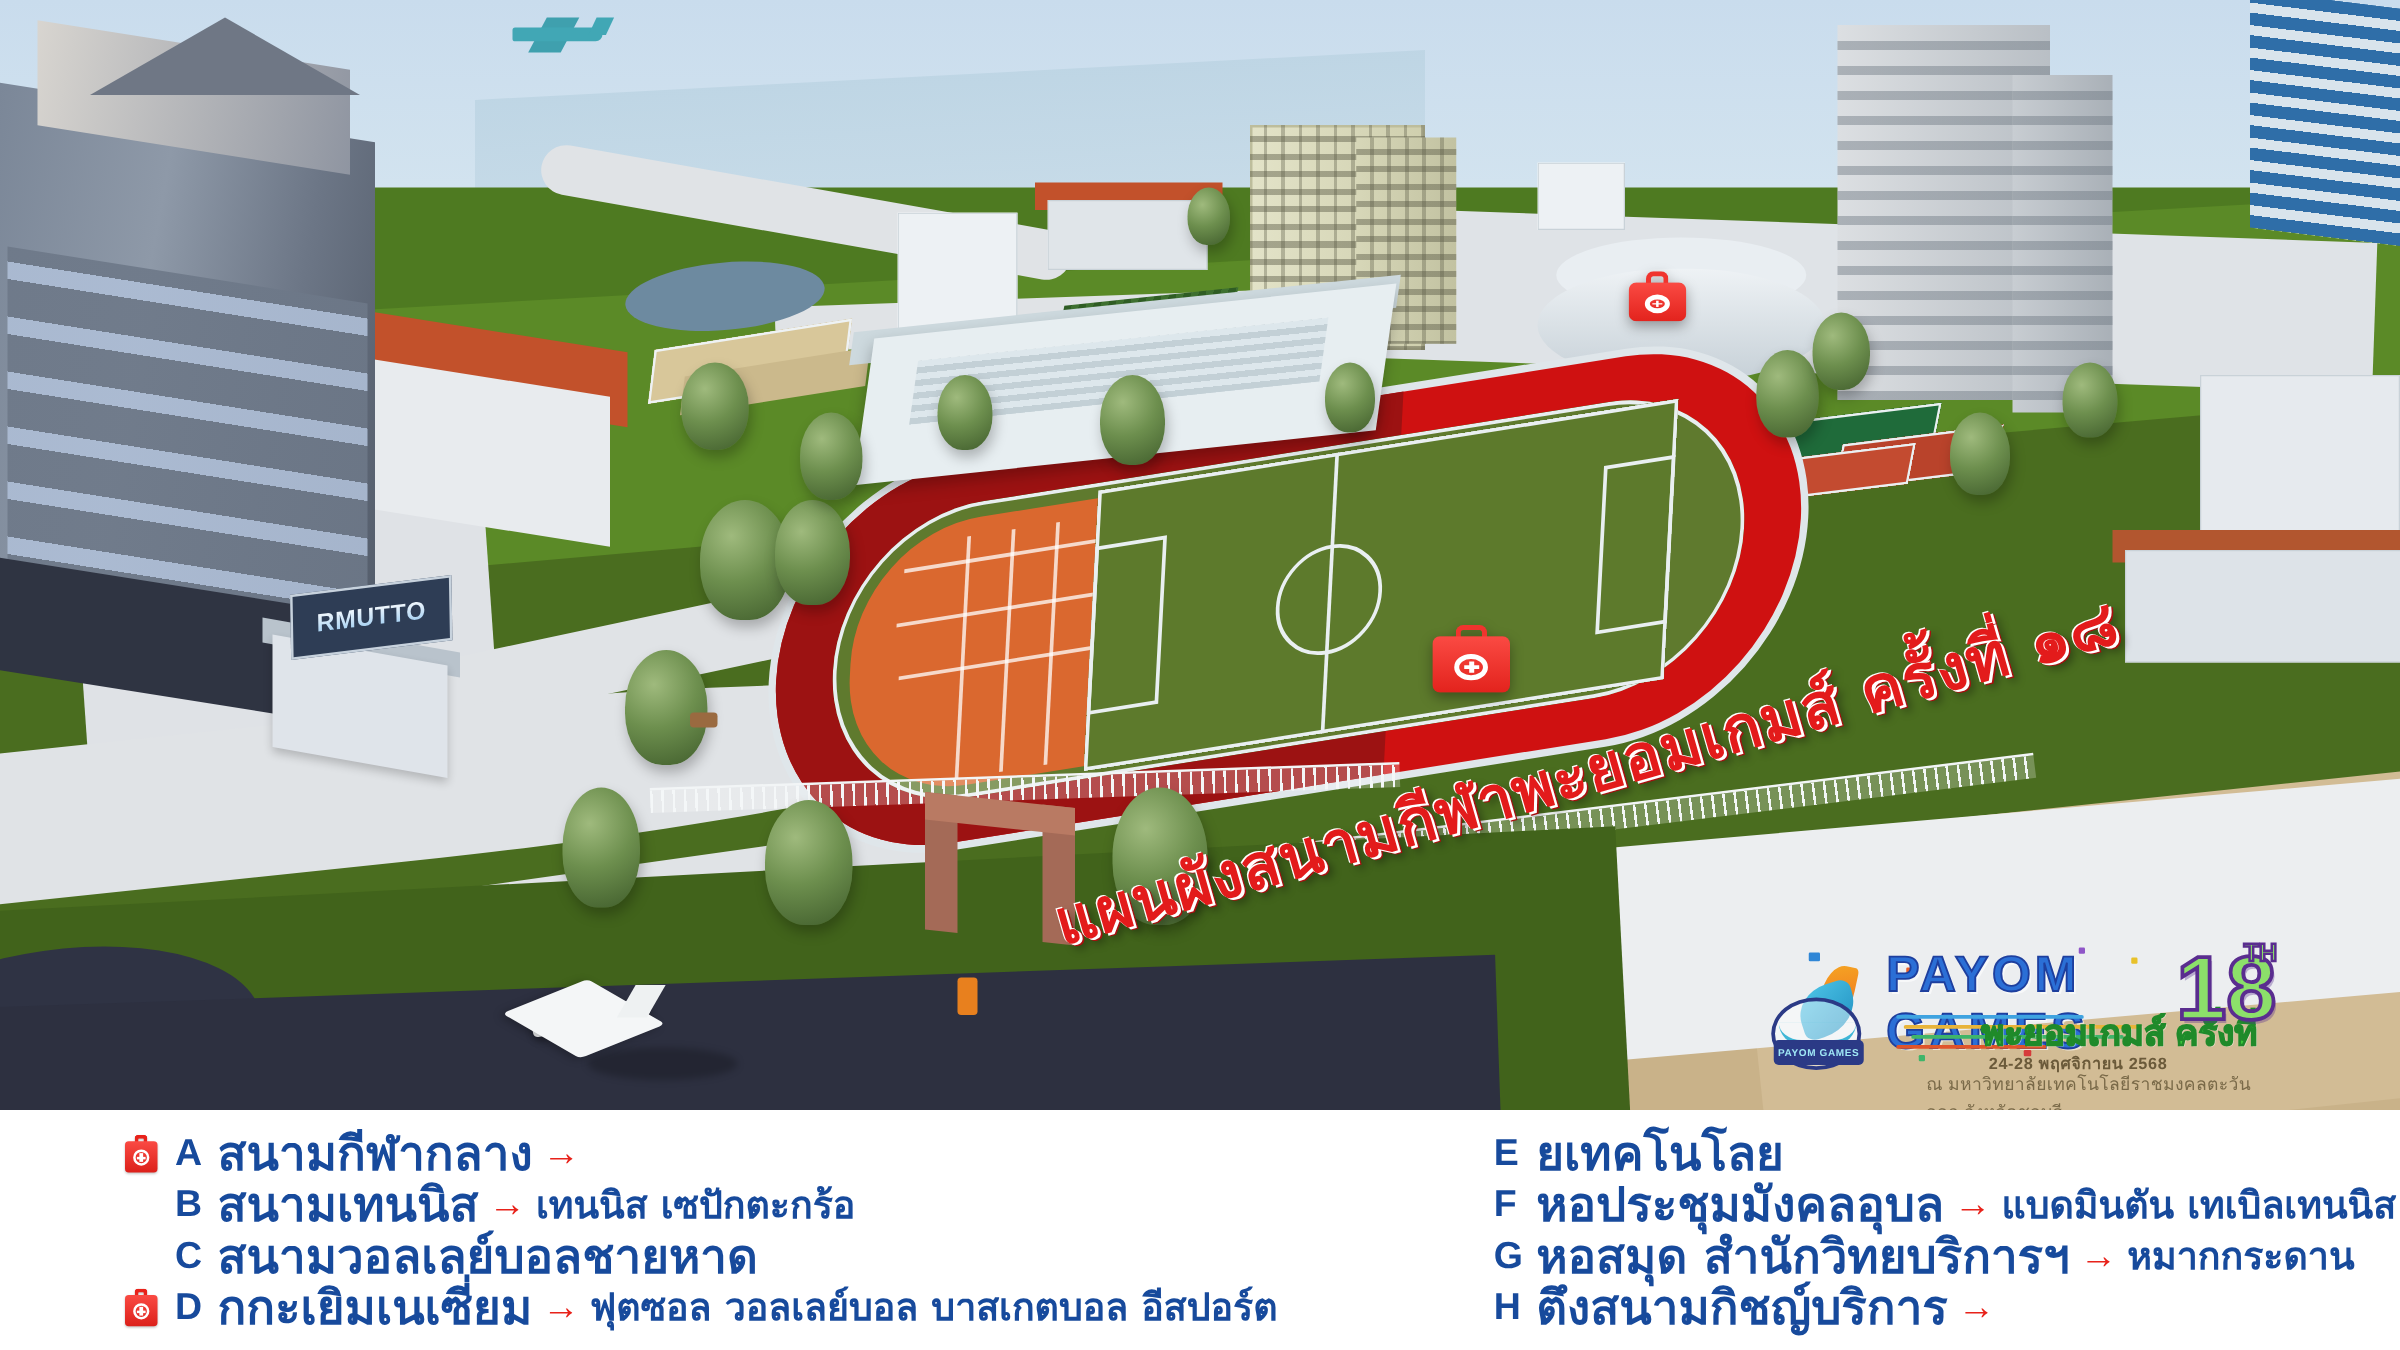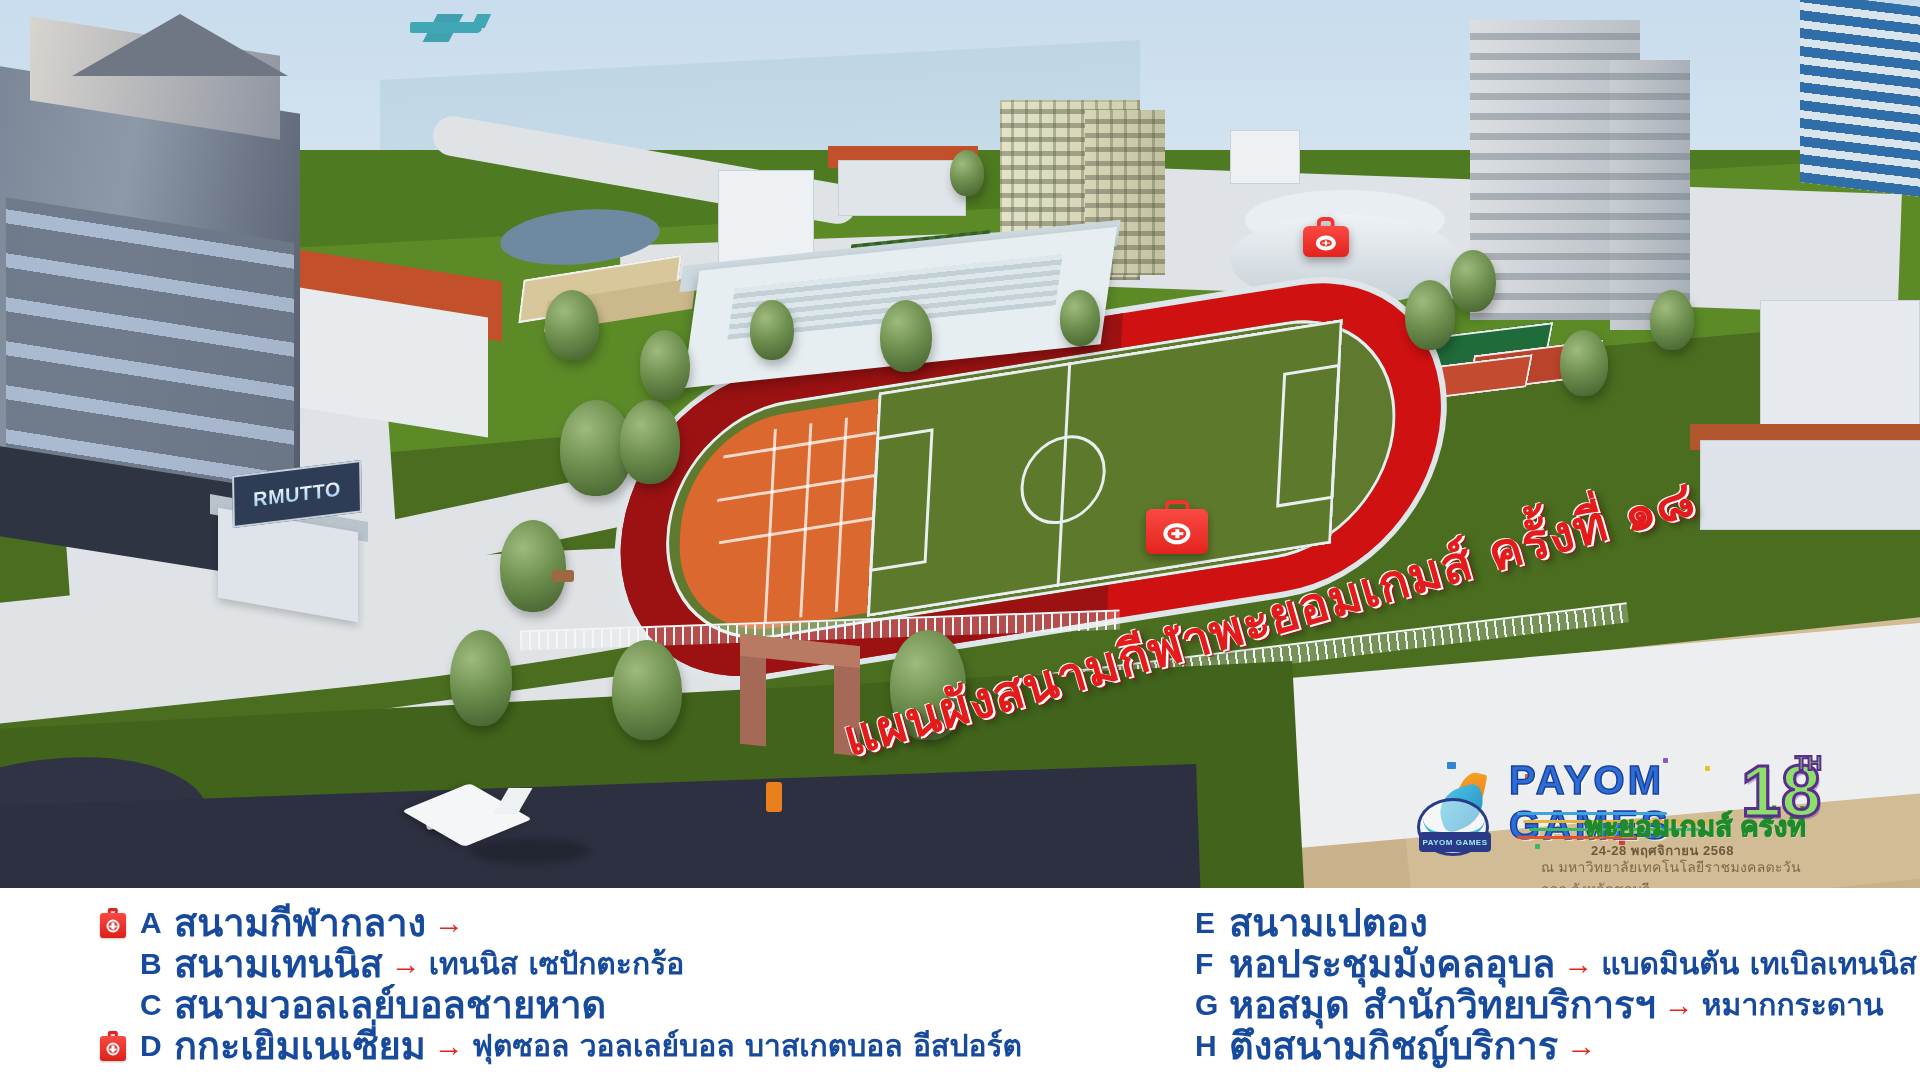"สนามเปตอง" span.leg-name { text: สนามเปตอง -> ยเทคโนโลย }
